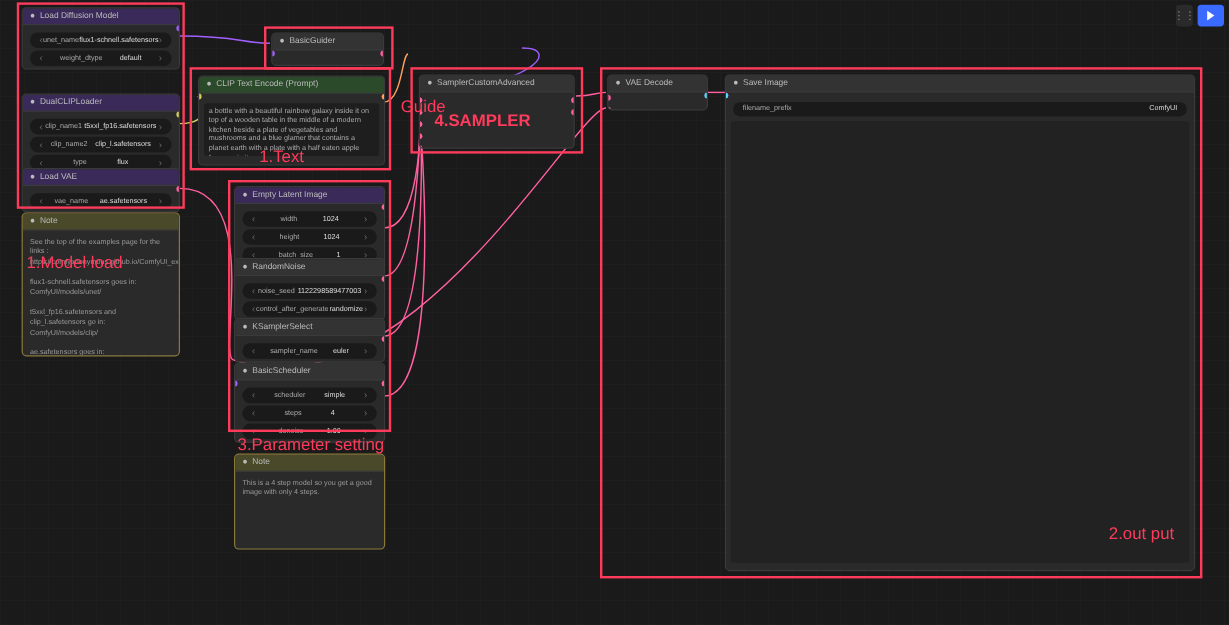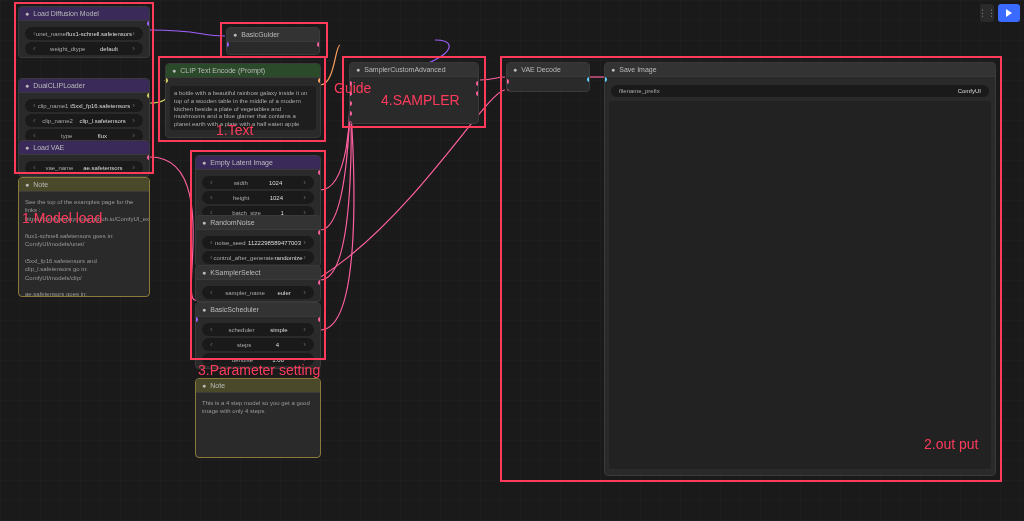"4.SAMPLER" div.annot-label { font-weight: none -> bold; left: 381px -> 362px }
